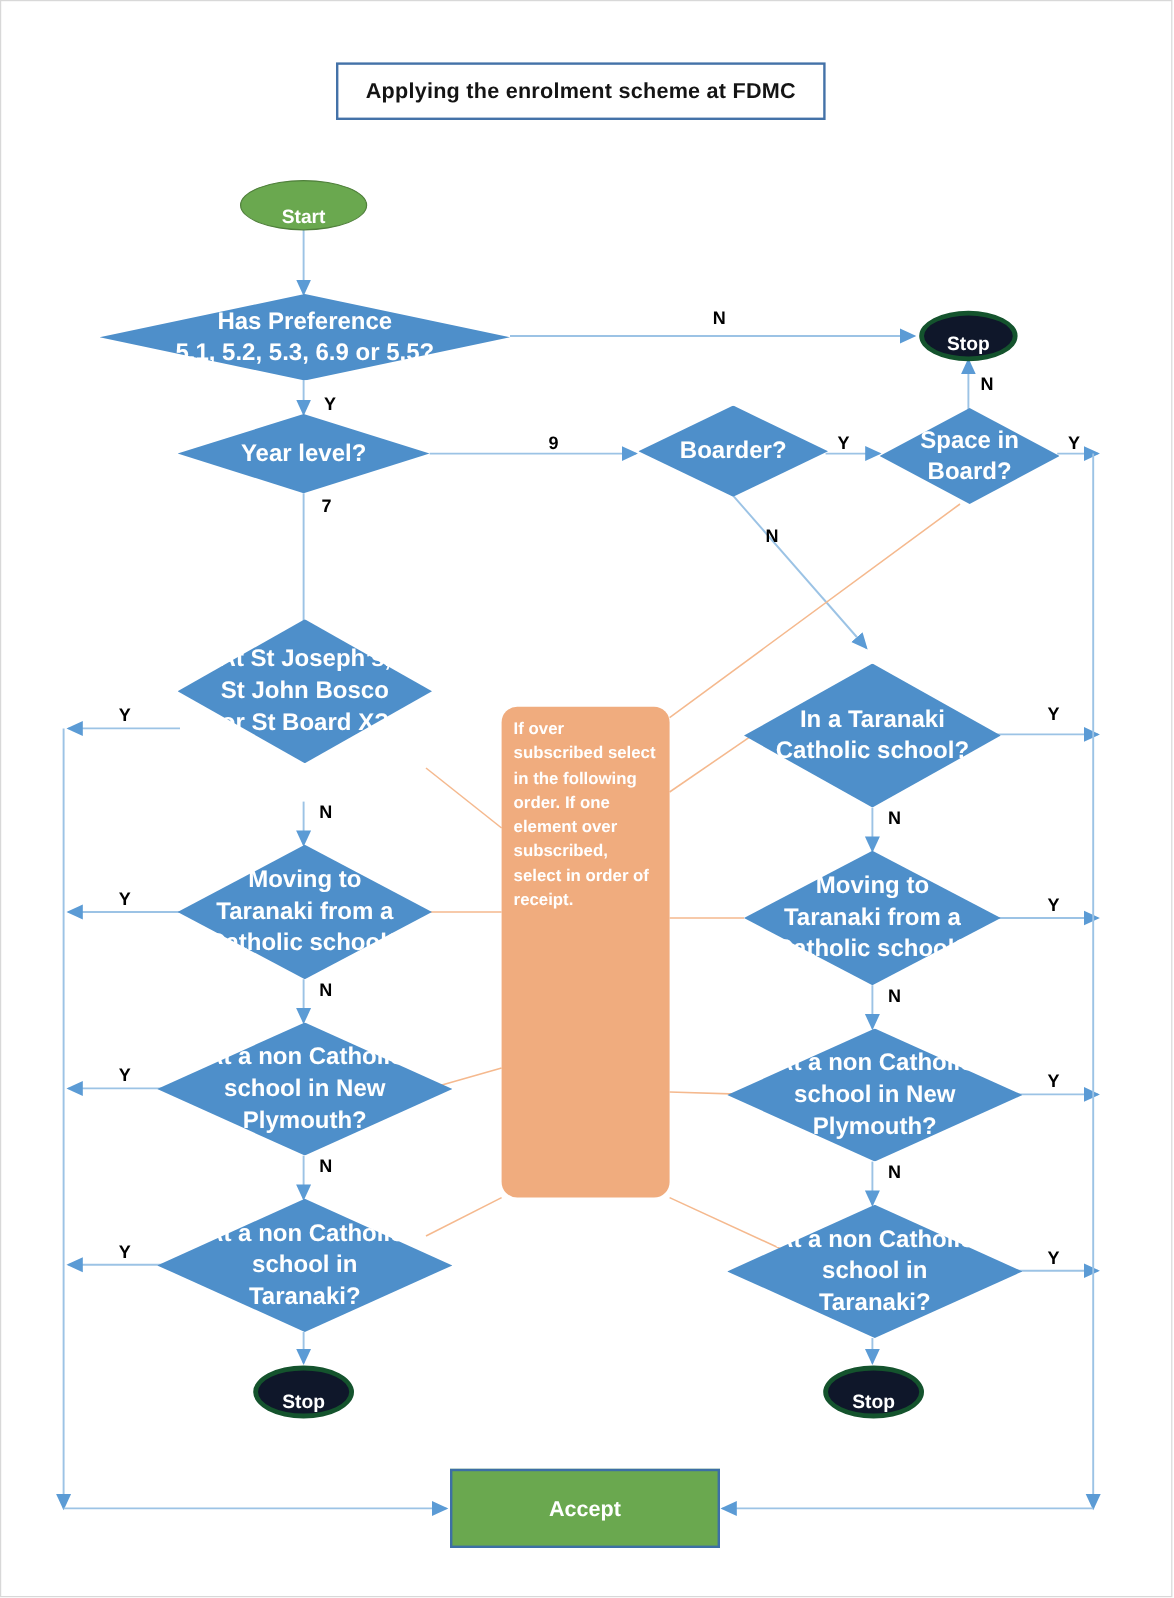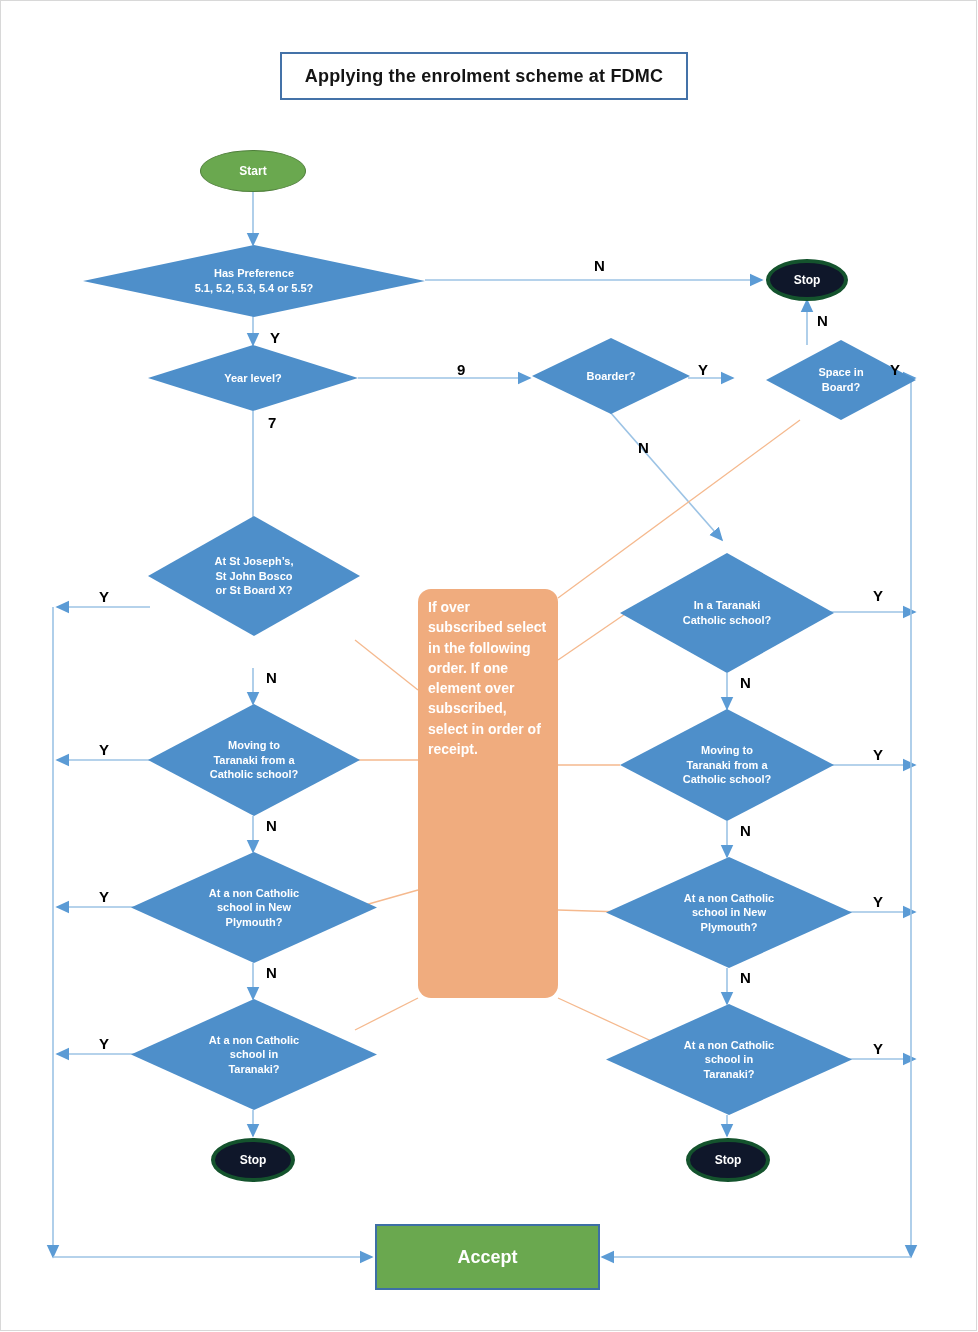"Start" .terminator { align-items: none -> flex-end; font-size: 12px -> 16px }
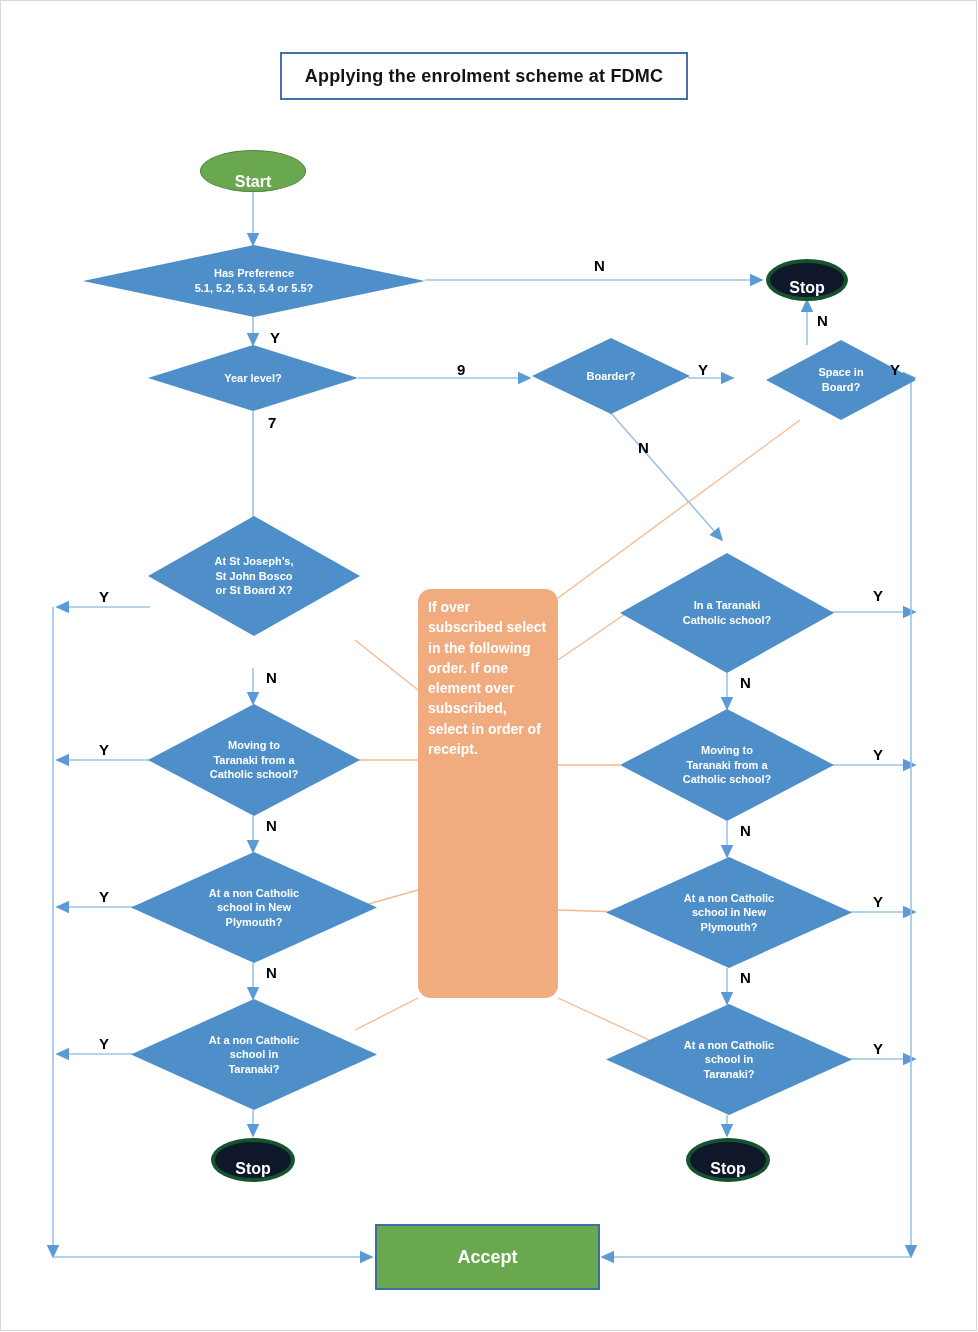"Has Preference" .decision { font-size: 11px -> 20px }
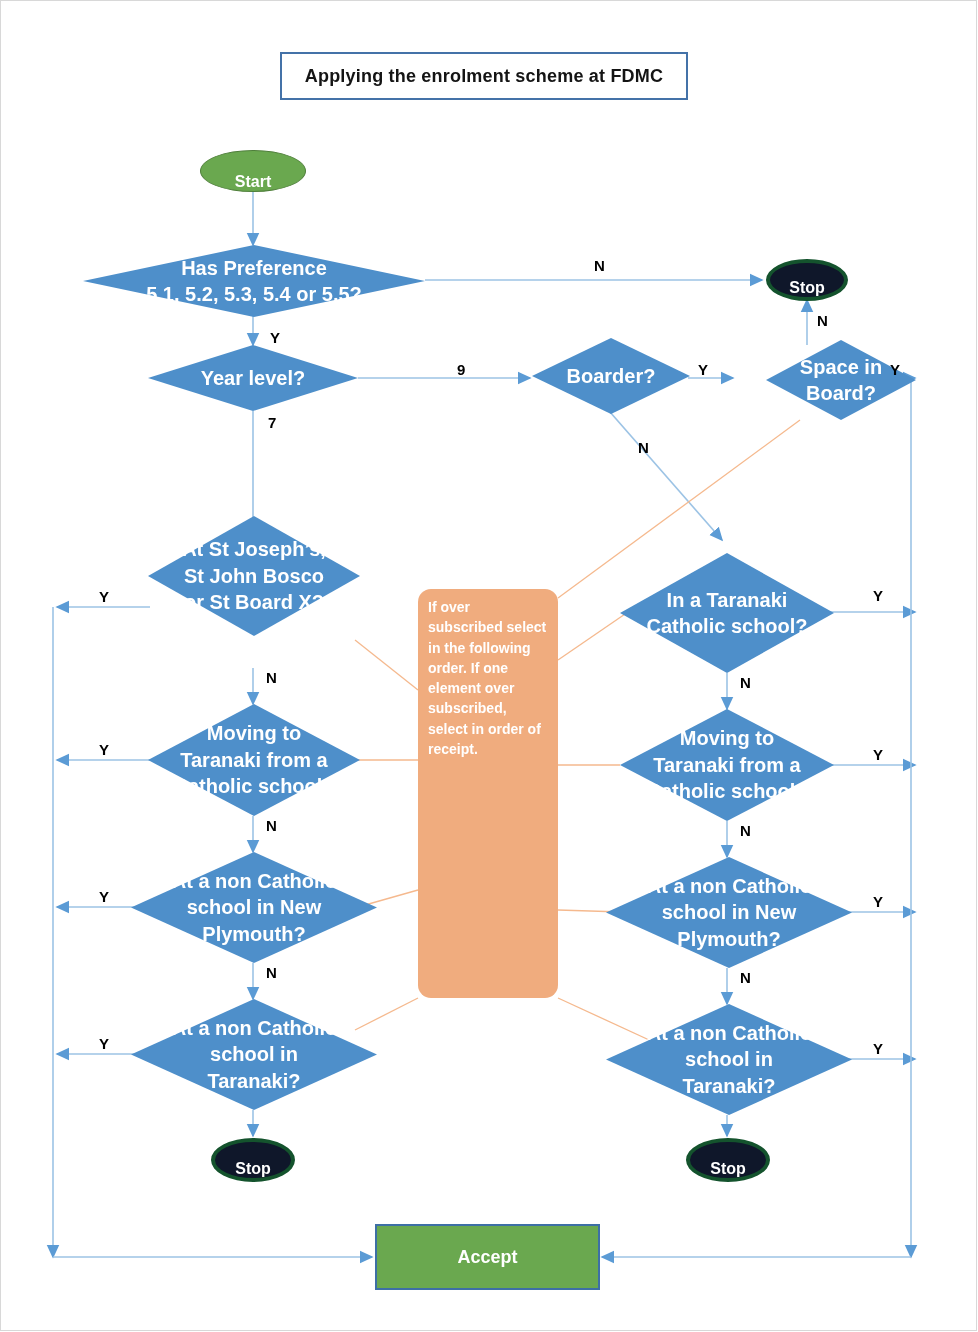"5.1, 5.2, 5.3, 5.4 or" span { text: 5.4 -> 6.9 }
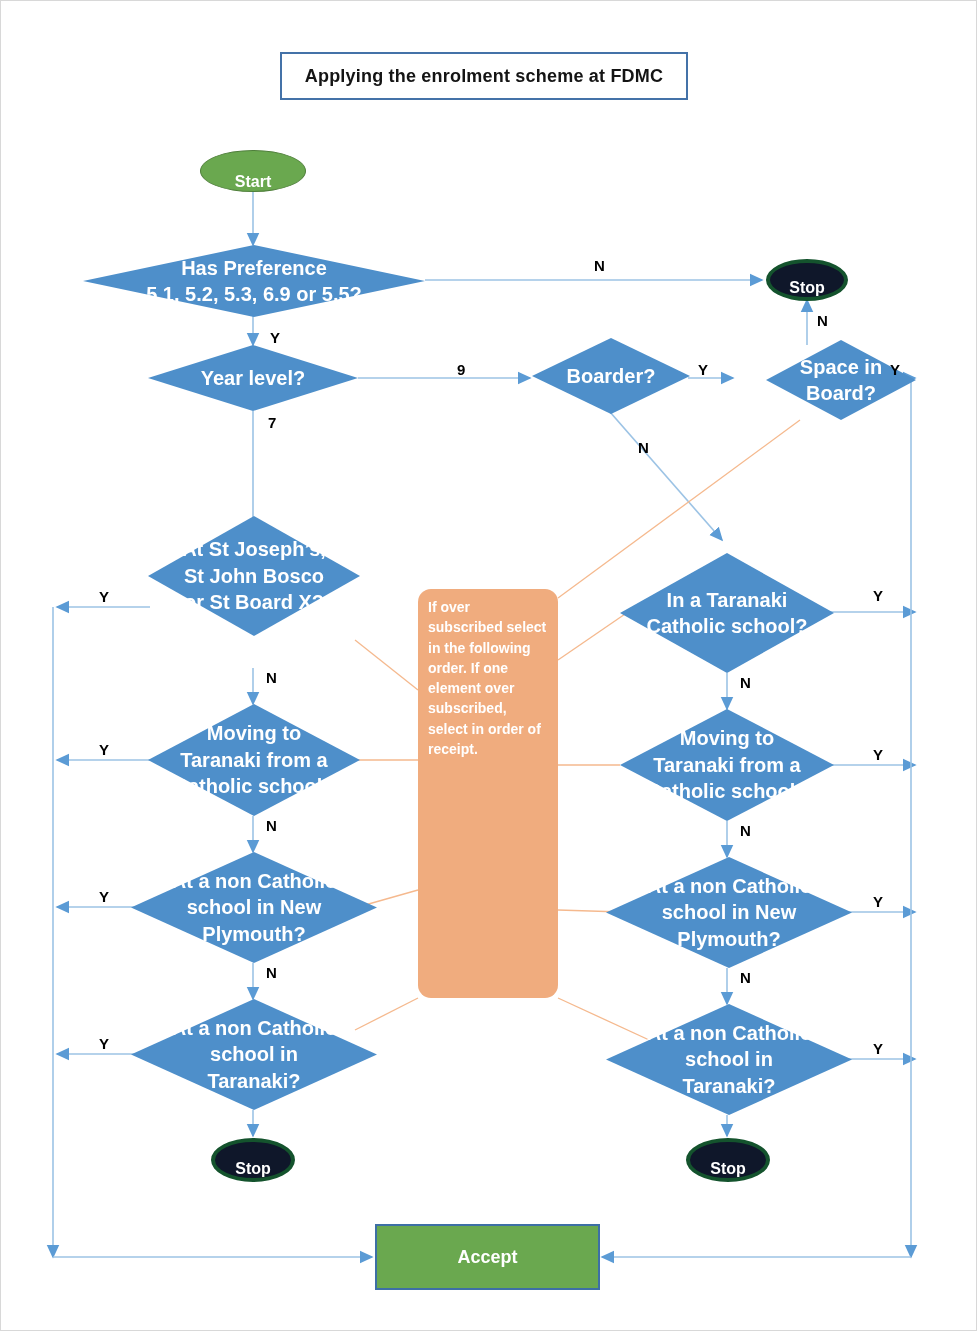"Space in" div.node { left: 766px -> 733px }
